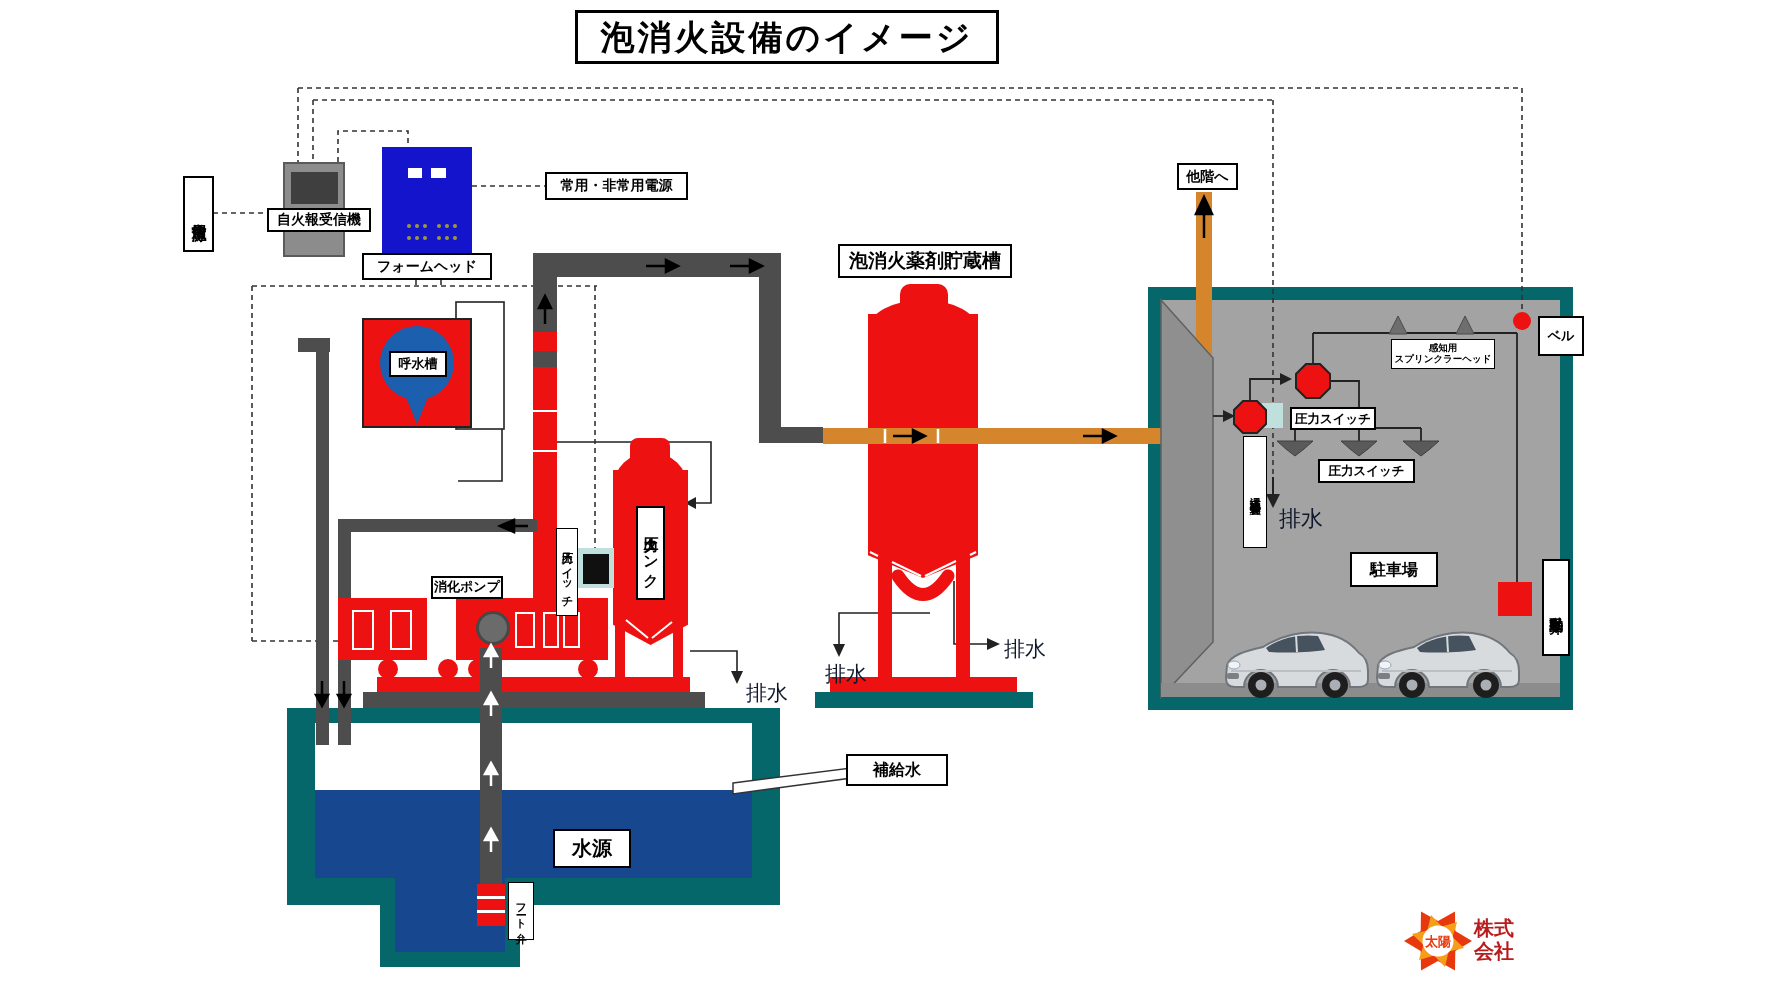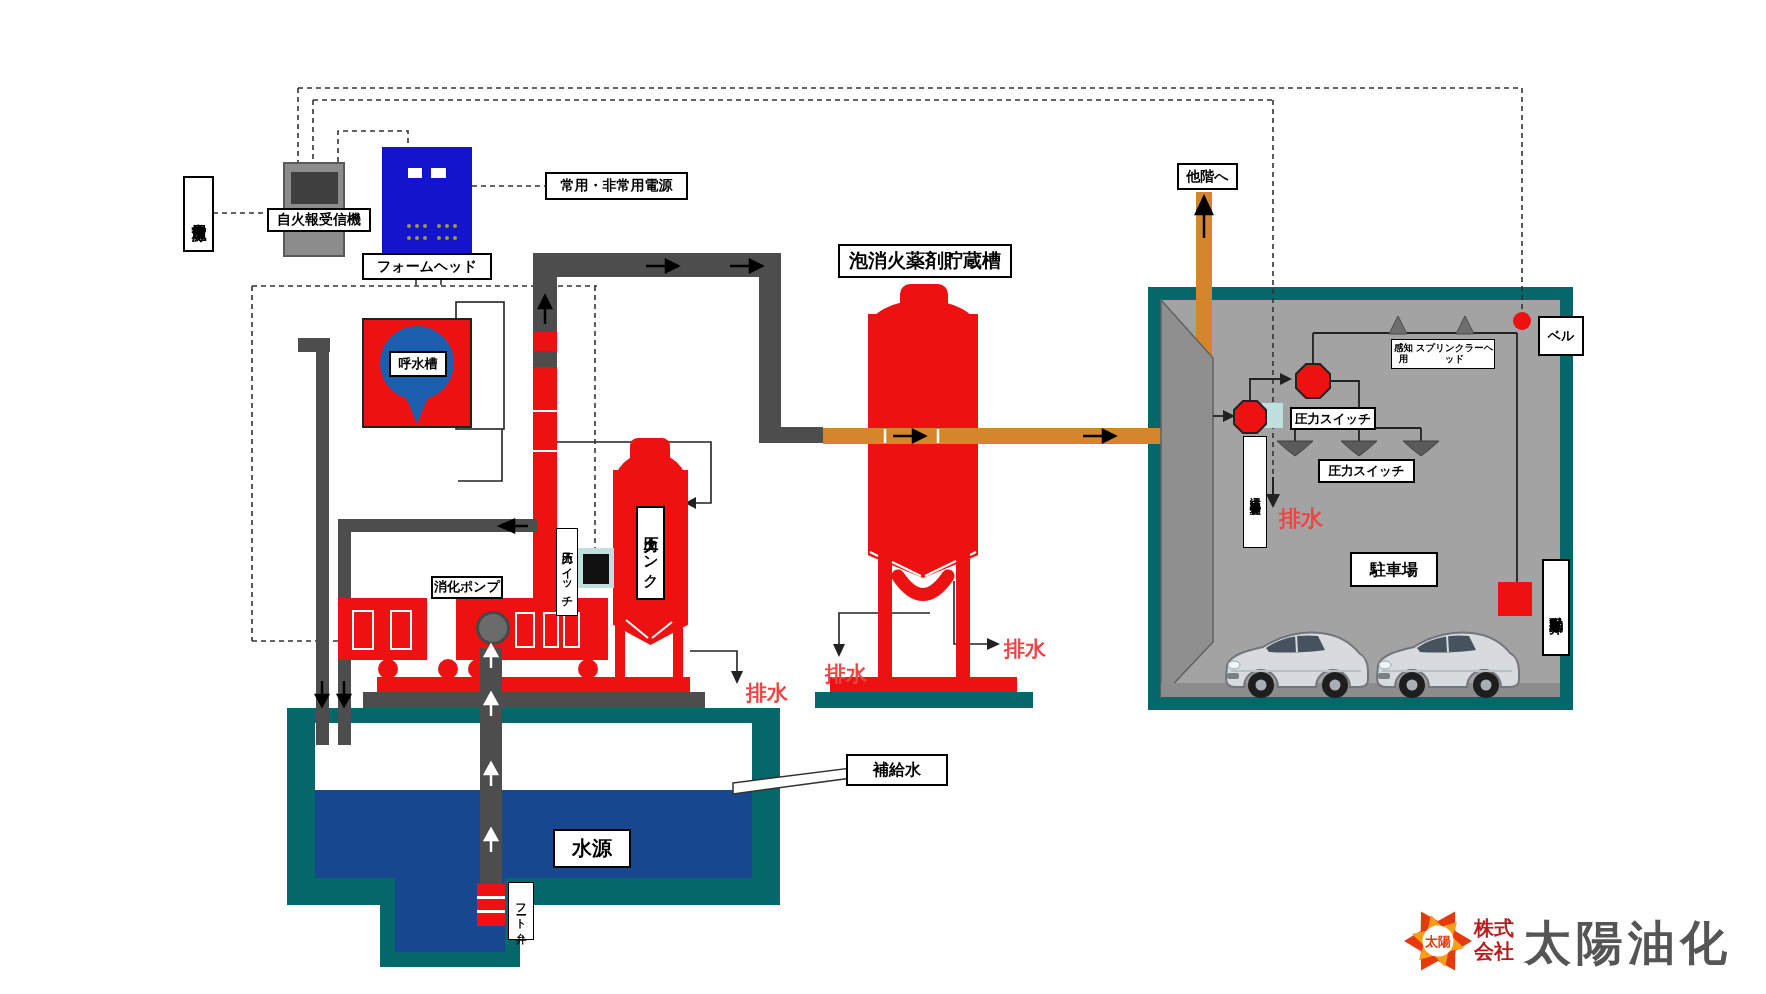"泡消火設備のイメージ" div.lbl { html: none -> <div>泡消火設備のイメージ</div> }
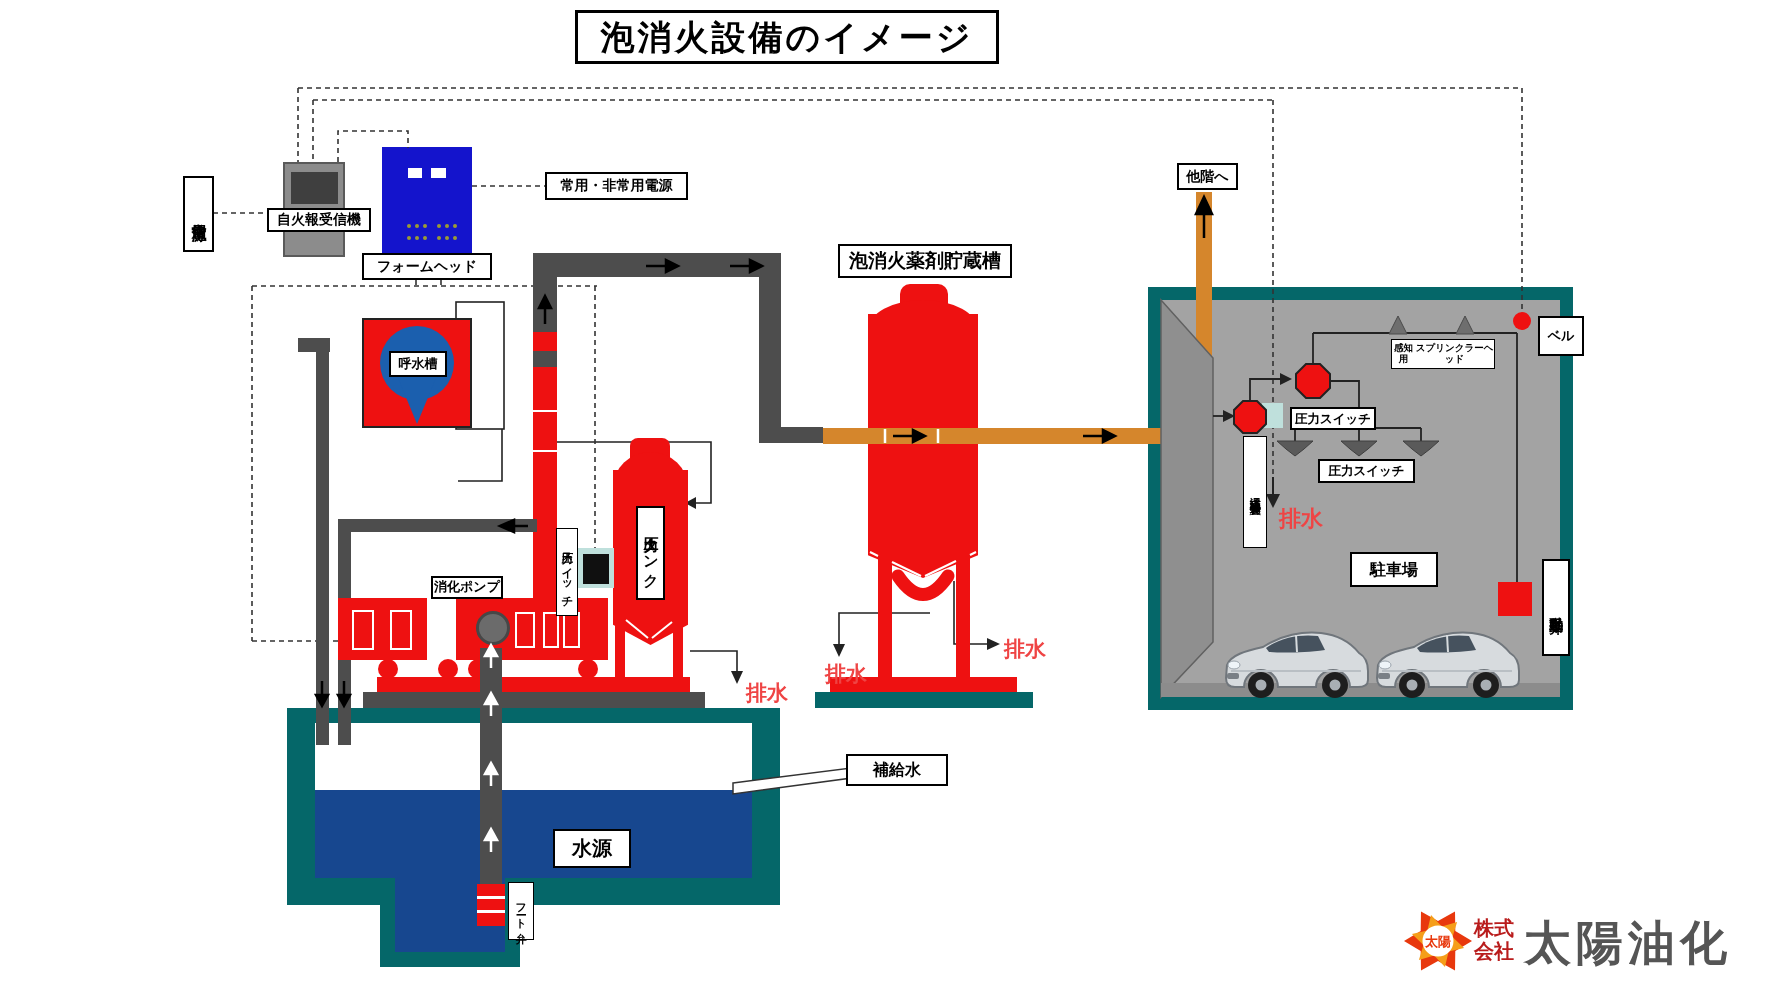"感知用" div.lbl { flex-direction: row -> column }
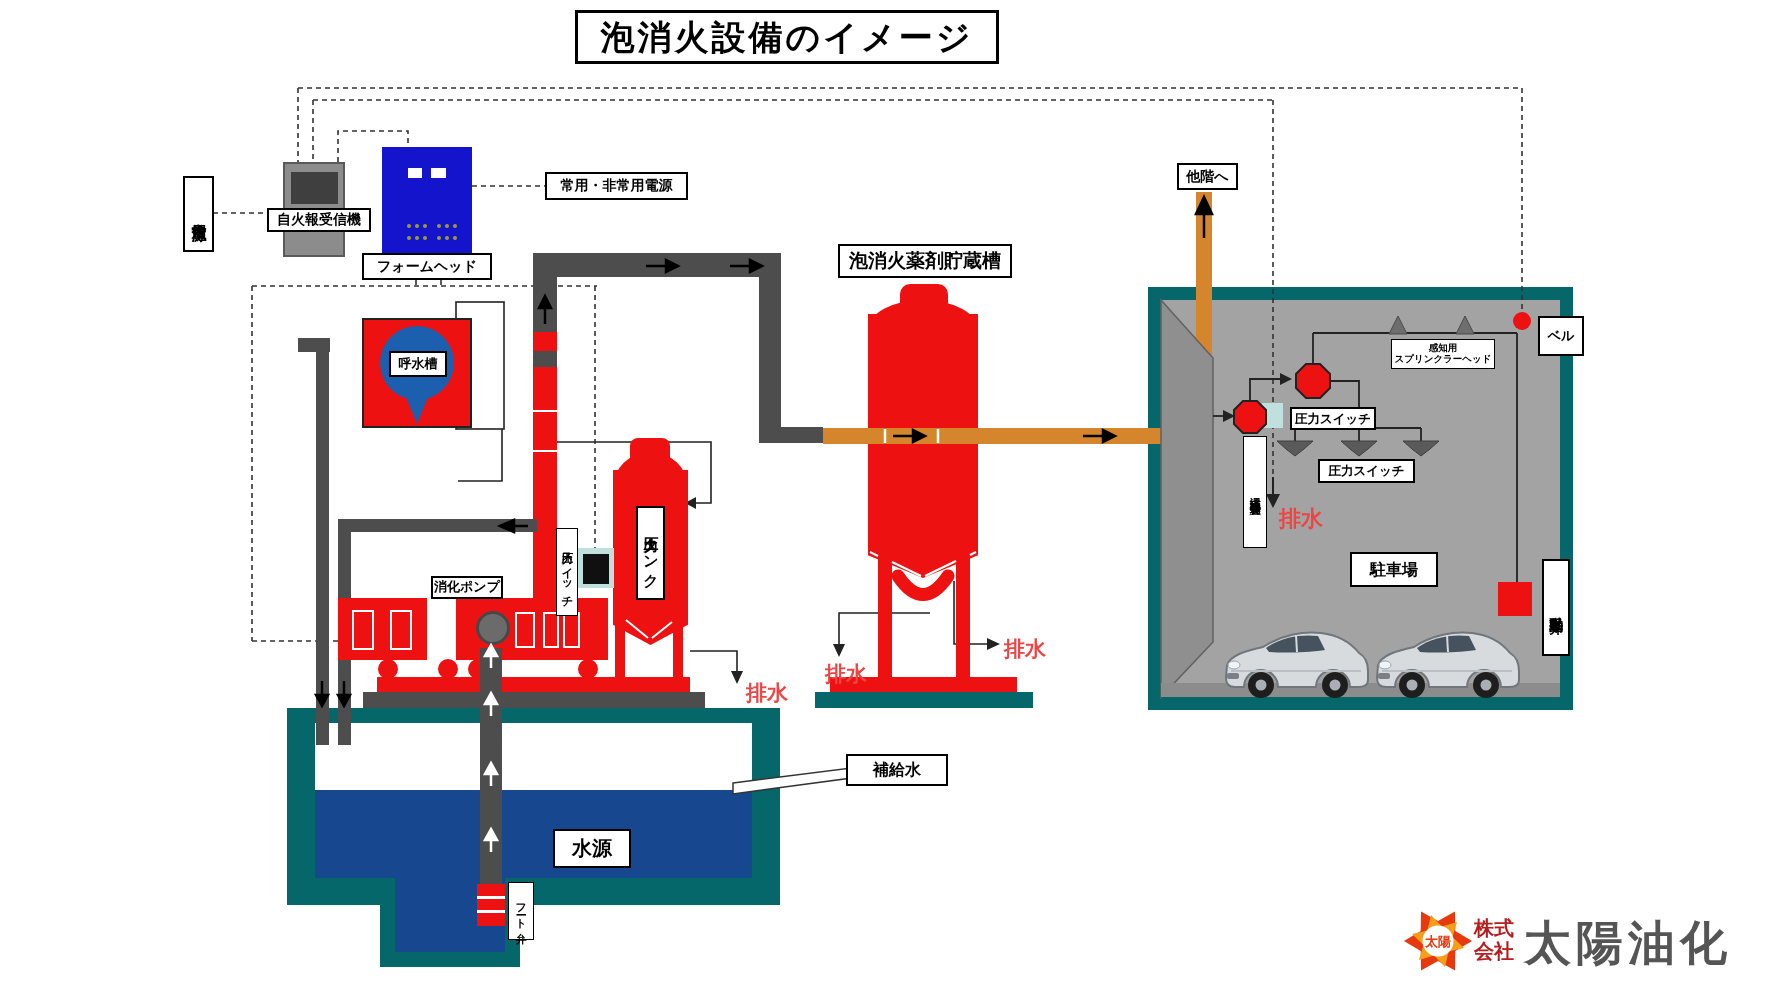"排水" .txt { color: #ef4444 -> #0f172a; font-weight: bold -> normal }
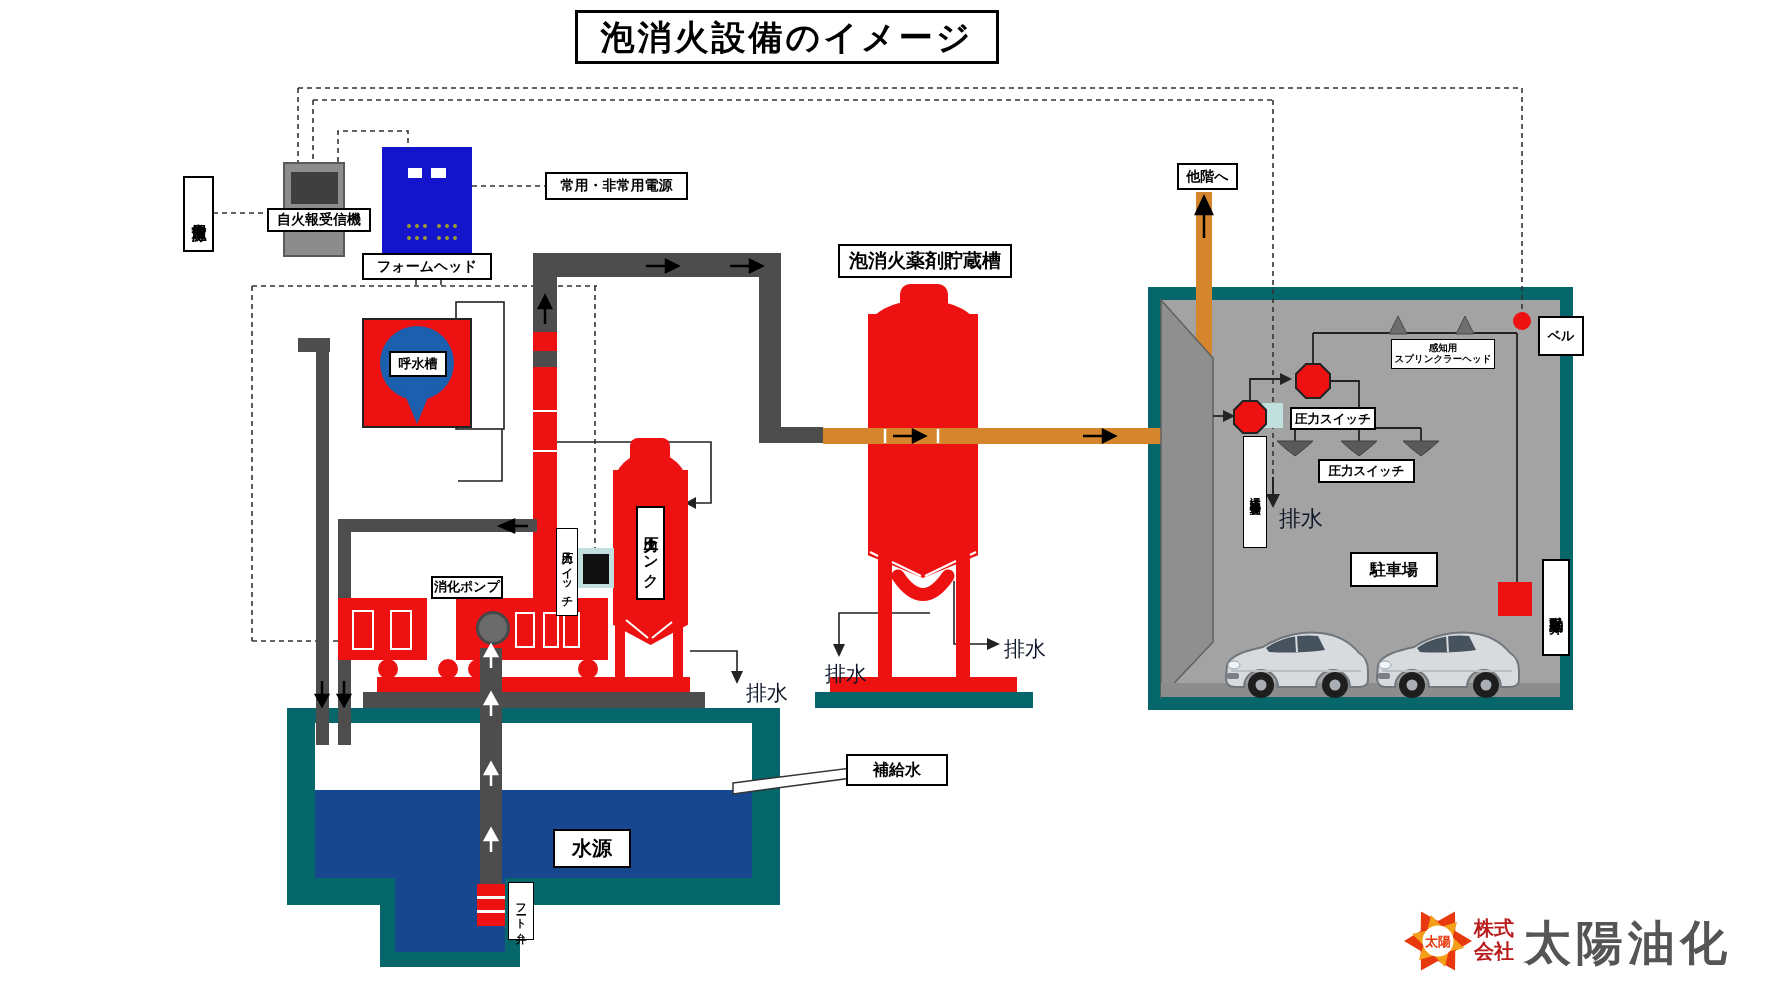"太陽油化" div.abs { html: <div>太陽油化</div> -> none }
